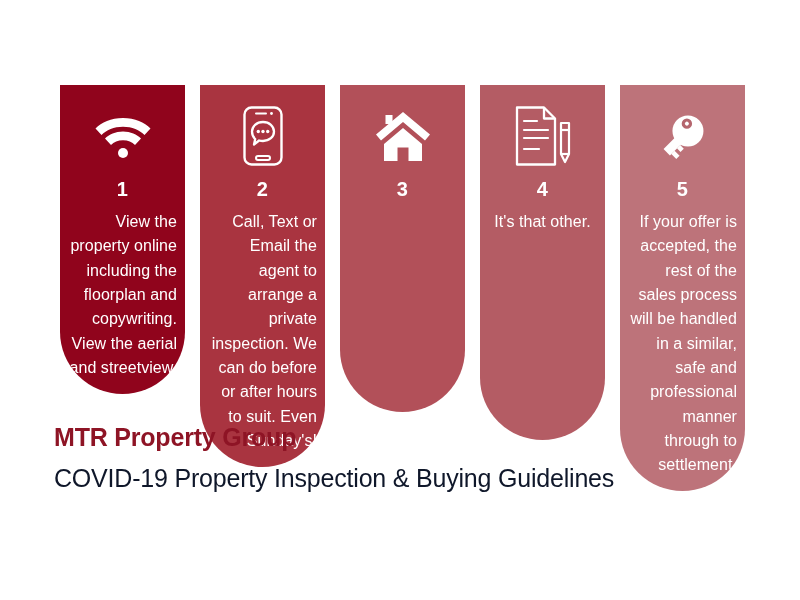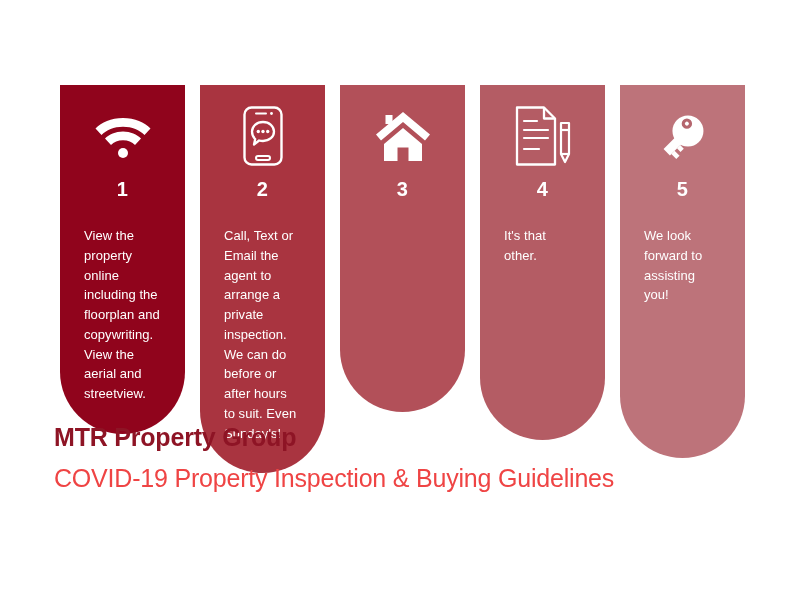"View the property online including" .step-text { font-size: 13px -> 16px; margin: 16px -> 0; text-align: left -> right }
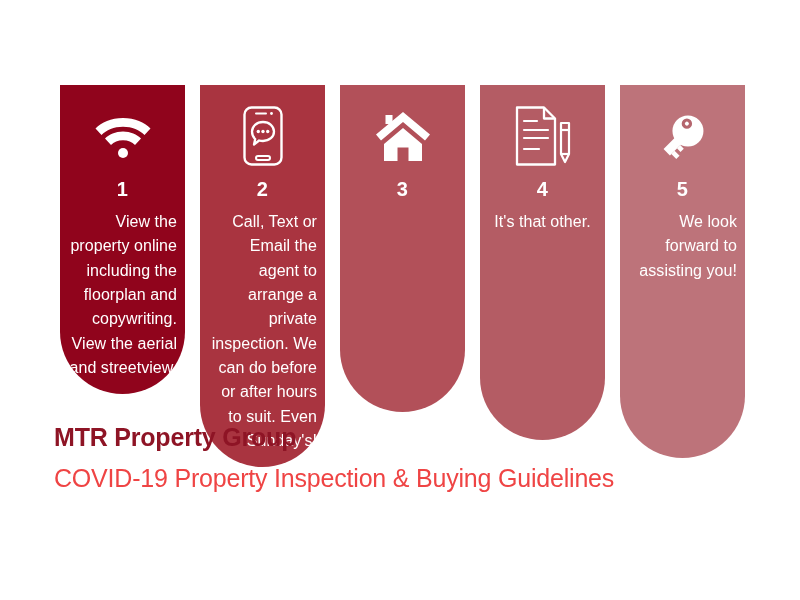"If your offer is accepted," p.step-text { html: none -> <p>If your offer is accepted, the rest of the sales process will be handled in a similar, safe and professional manner through to settlement.</p> }
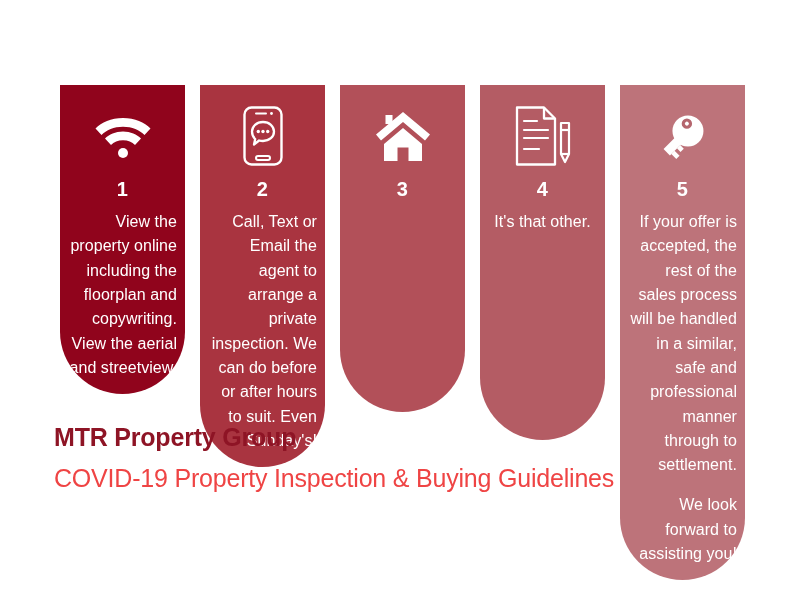"COVID-19 Property Inspection & Buying" div.sub-title { color: #ef4444 -> #0f172a }
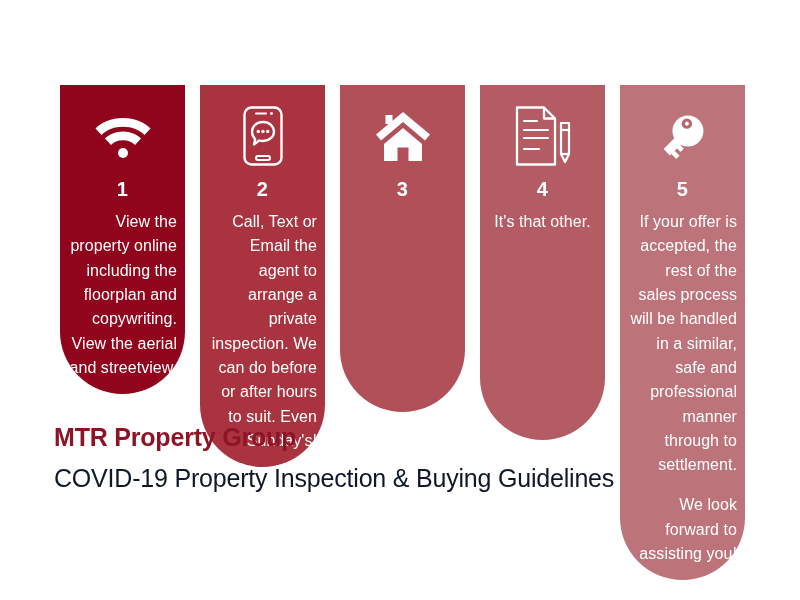"We look forward to assisting" p.step-text { html: <p>We look forward to assisting you!</p> -> none }
